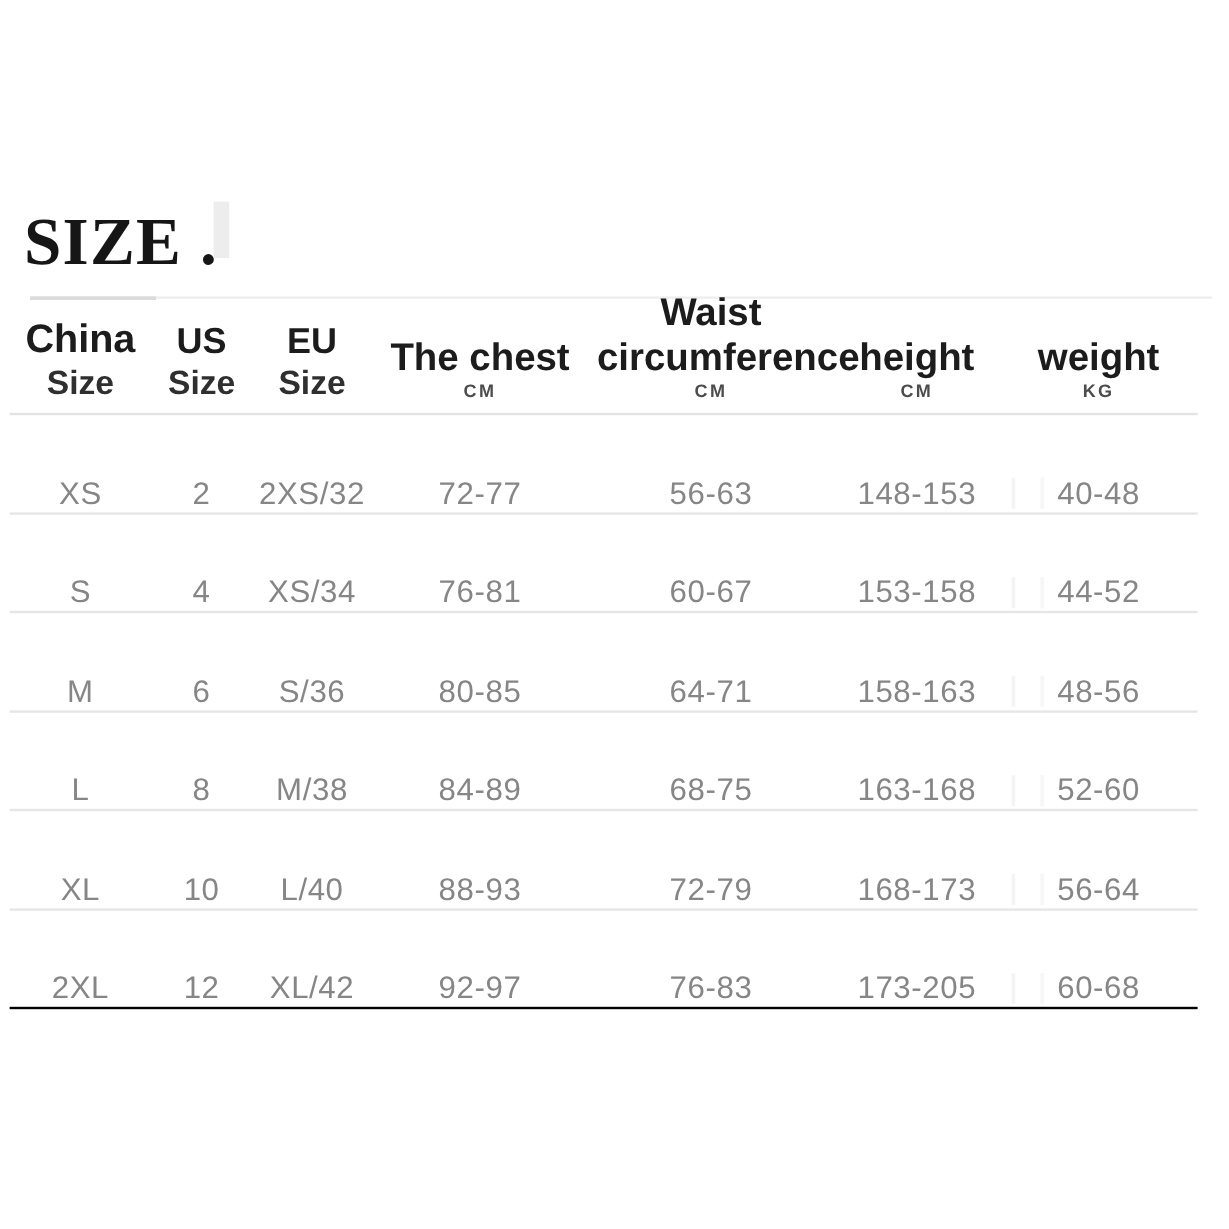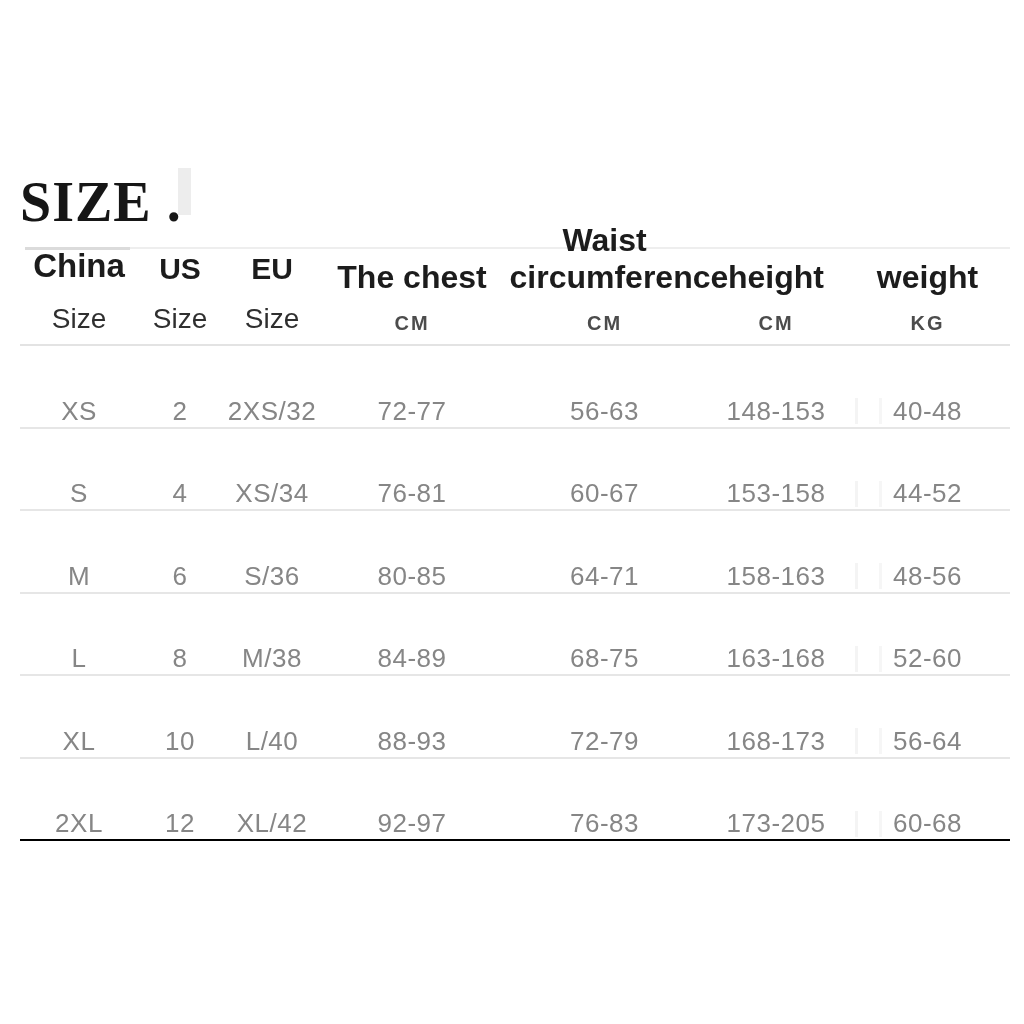"China" .size-table { left: 20px -> 8px }
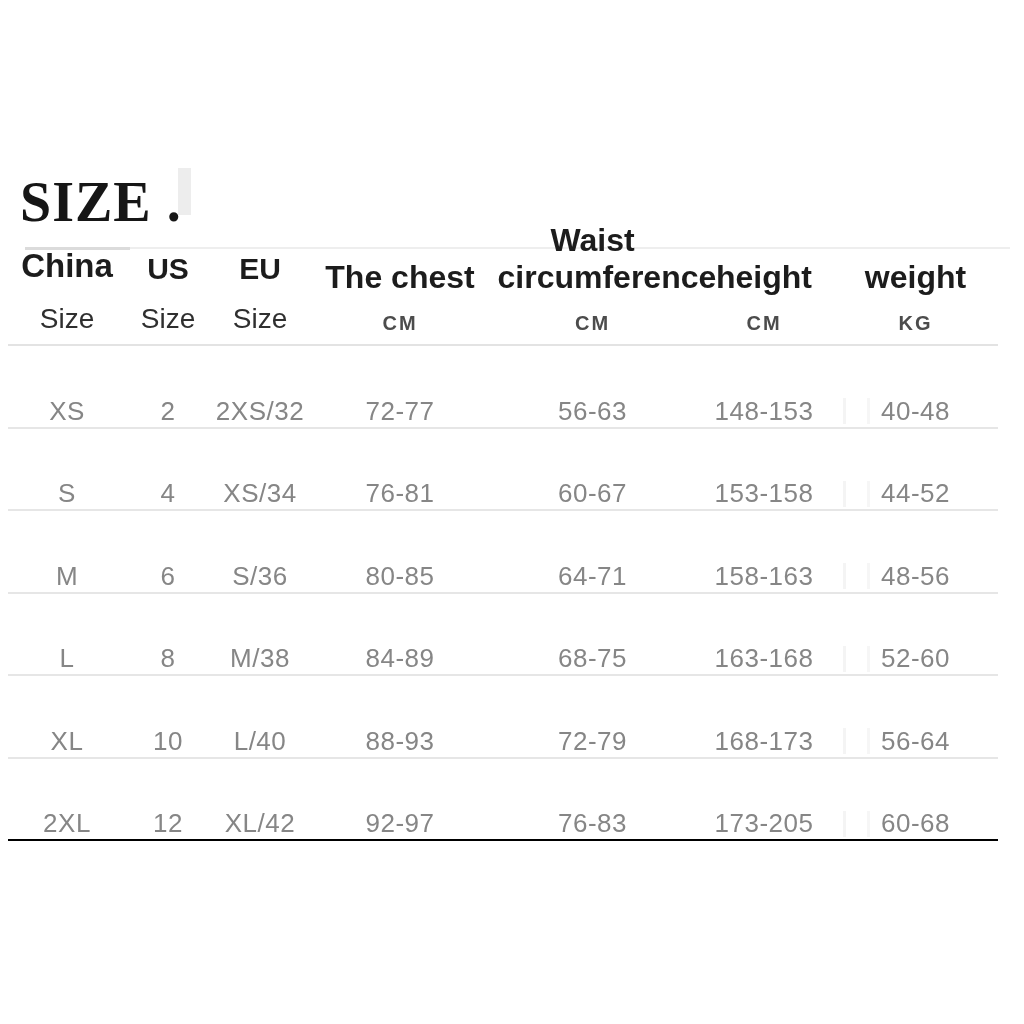"Size" .sub-size { font-weight: 400 -> 700; margin-top: 19px -> 3px }
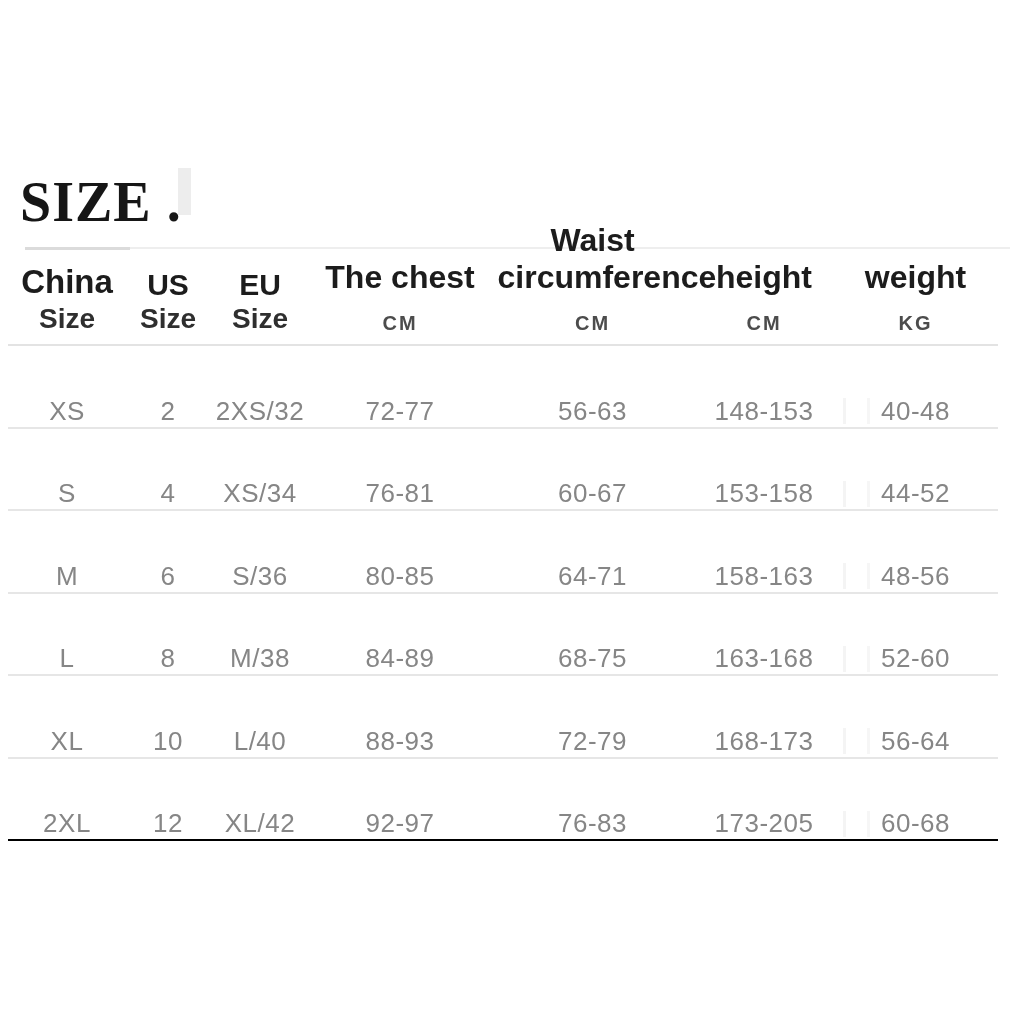"CM" .sub-unit { font-size: 20px -> 15px; margin-top: 15px -> 1px }
